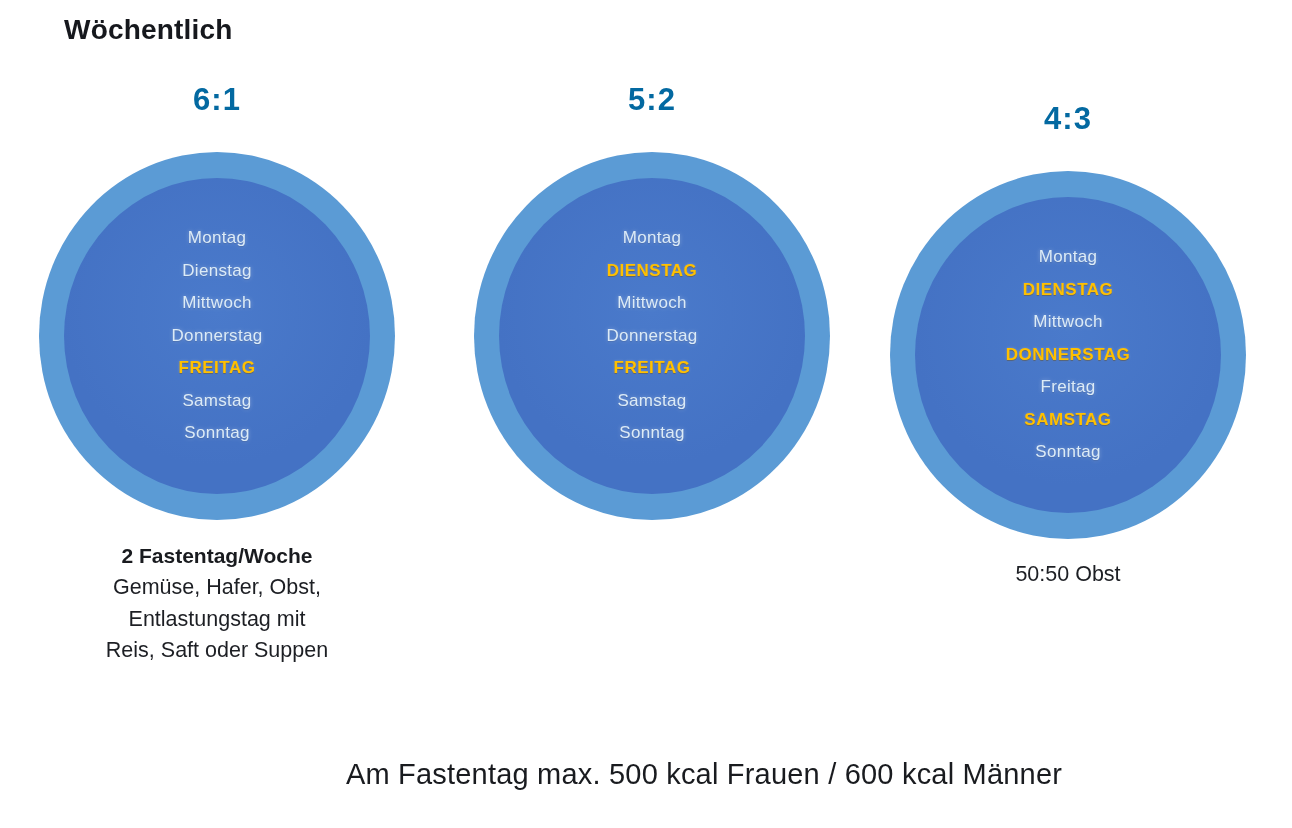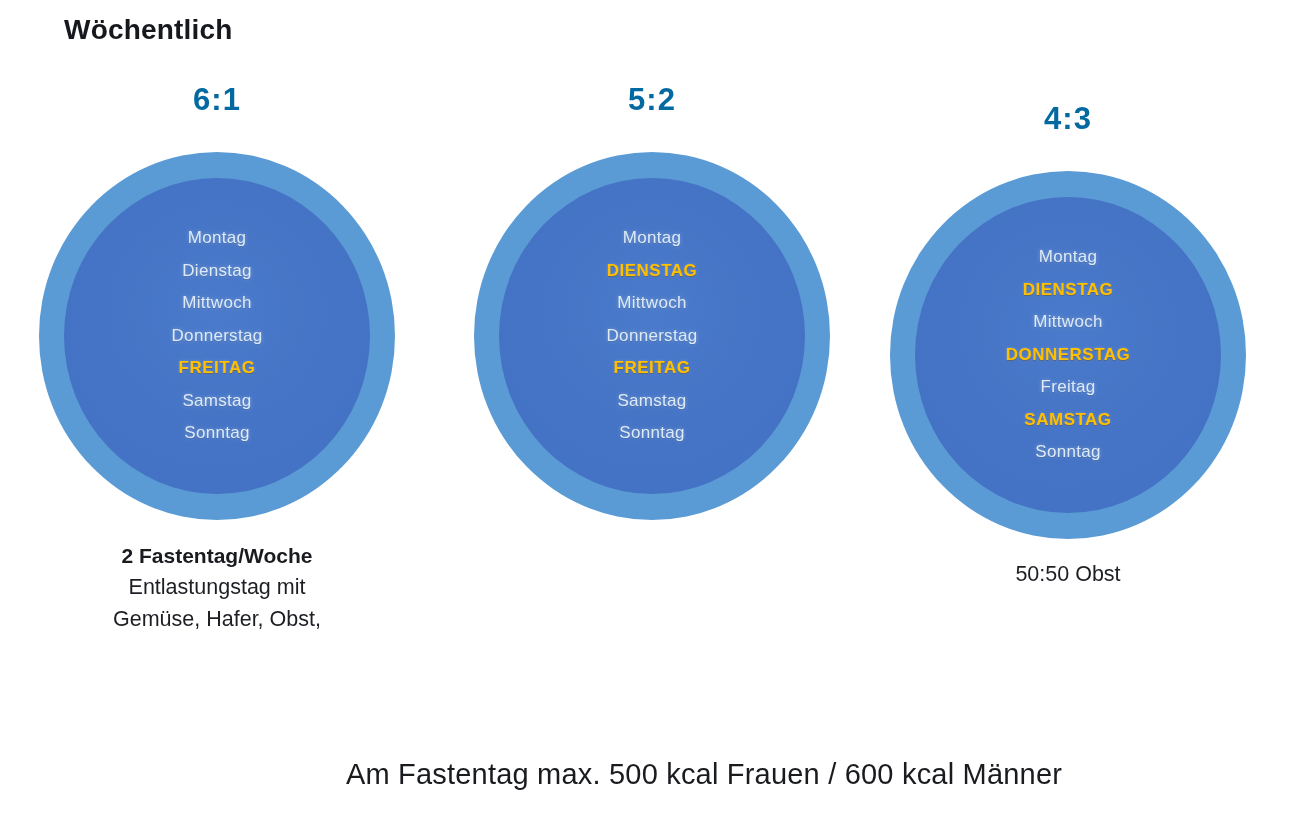"Entlastungstag mit" div.caption-line { order: before "Gemüse, Hafer, Obst," -> after "Gemüse, Hafer, Obst," }
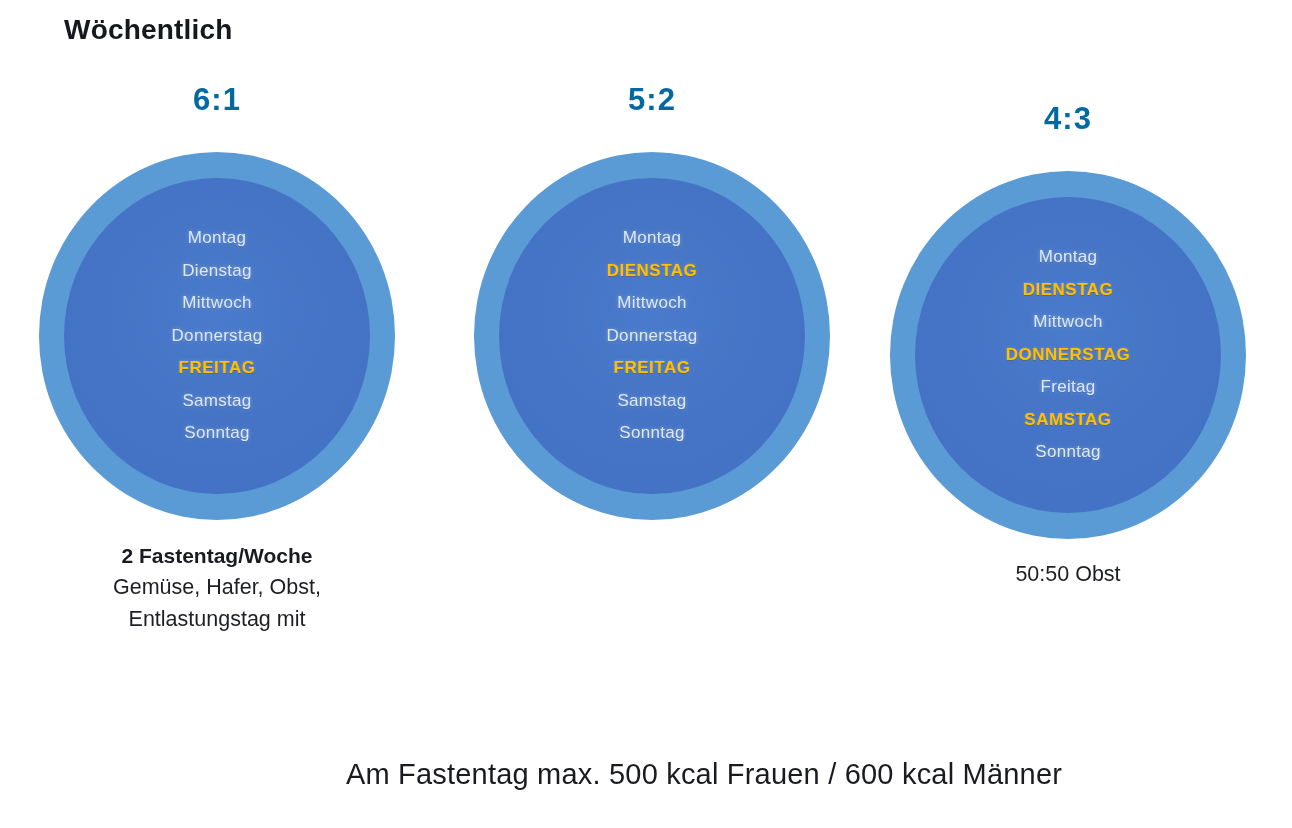"Reis, Saft oder Suppen" div.caption-line { html: none -> <div>Reis, Saft oder Suppen</div> }
